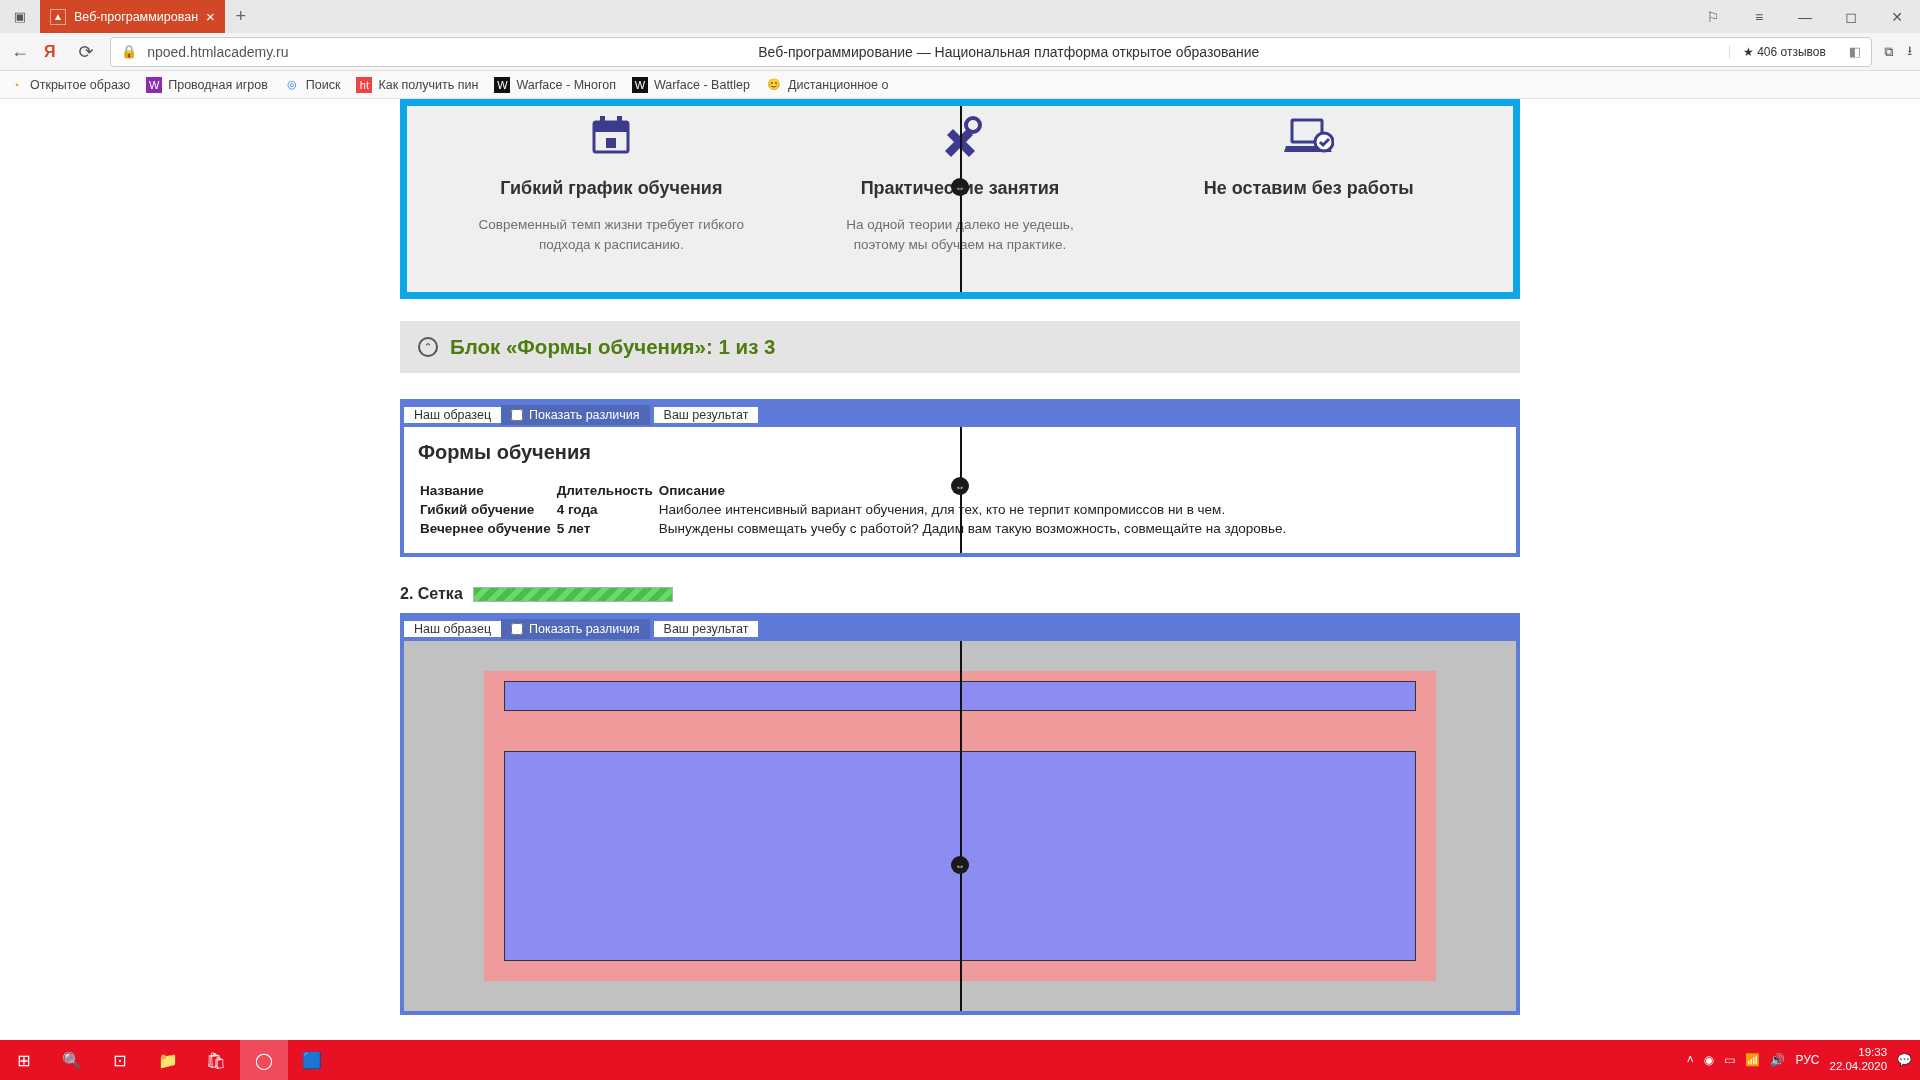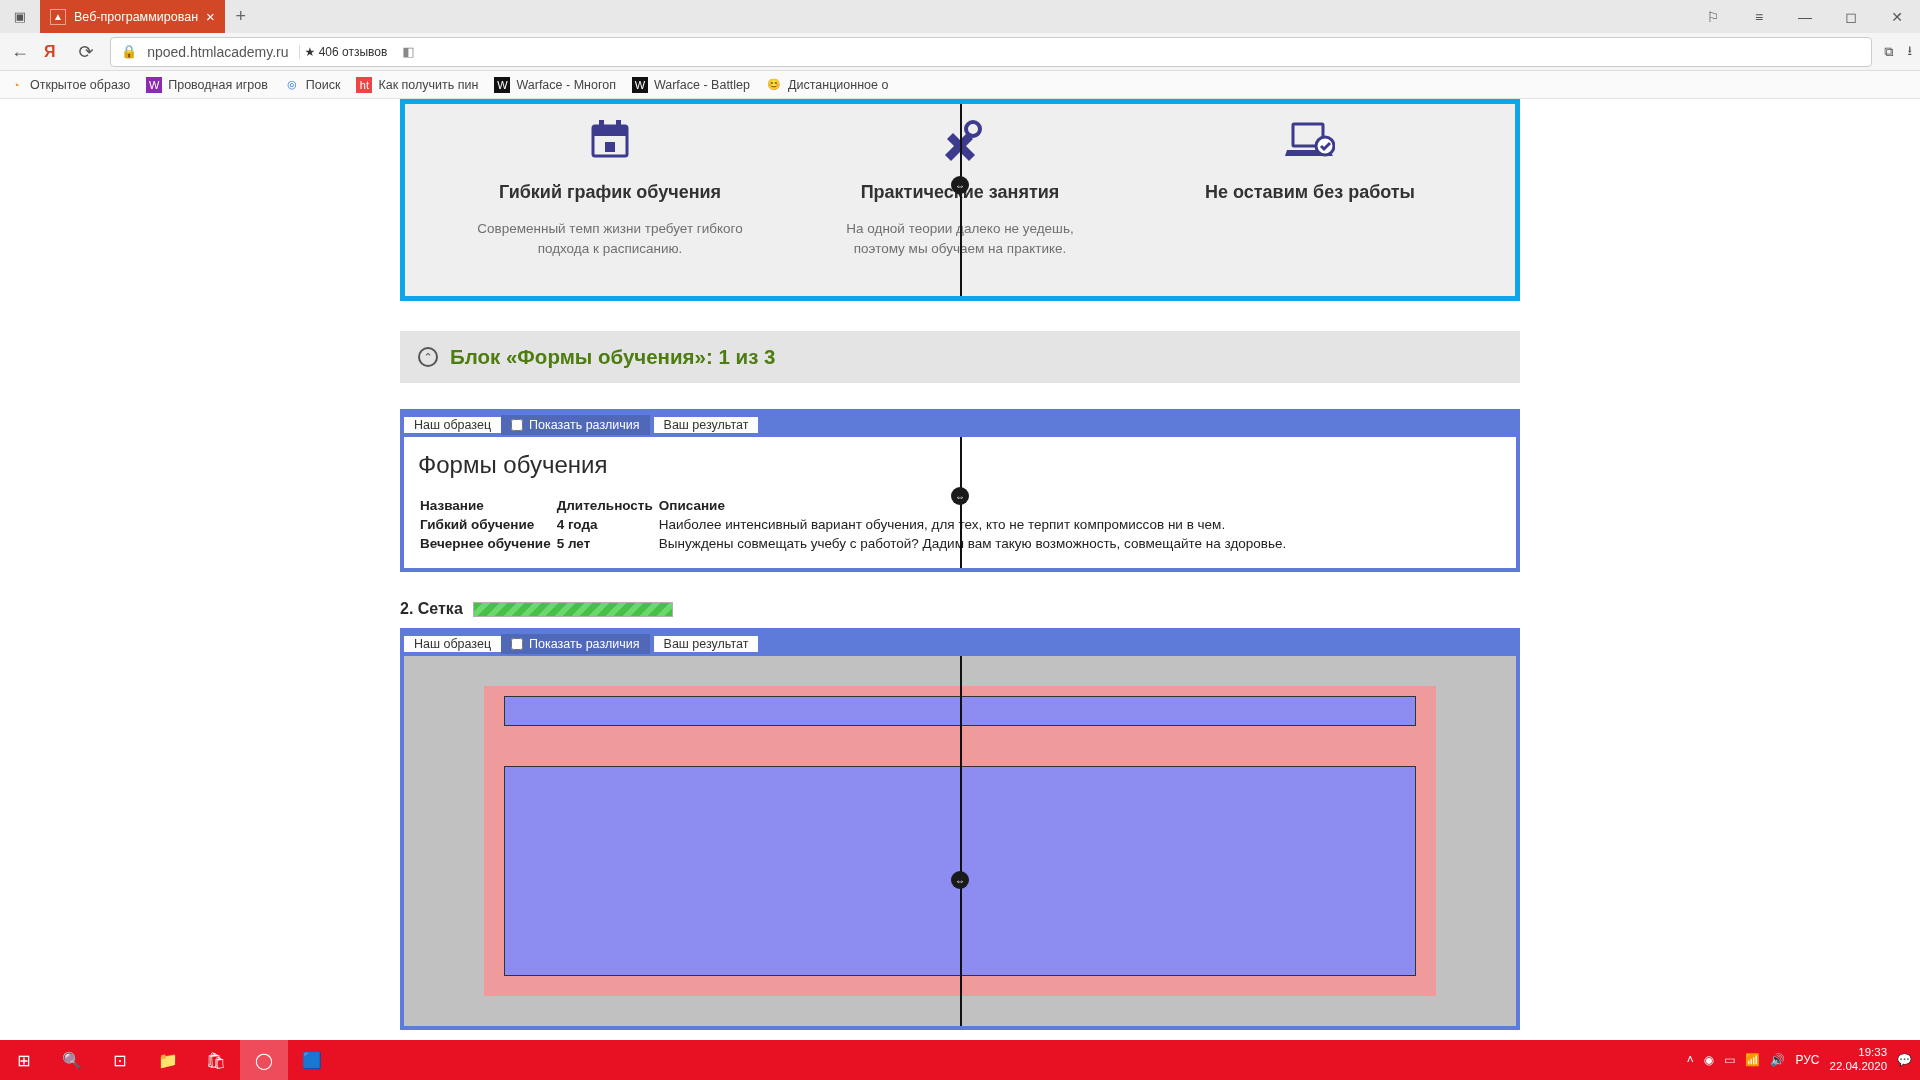"Веб-программирование — Национальная" span.urltitle { html: none -> <span>Веб-программирование — Национальная платформа открытое образование</span> }
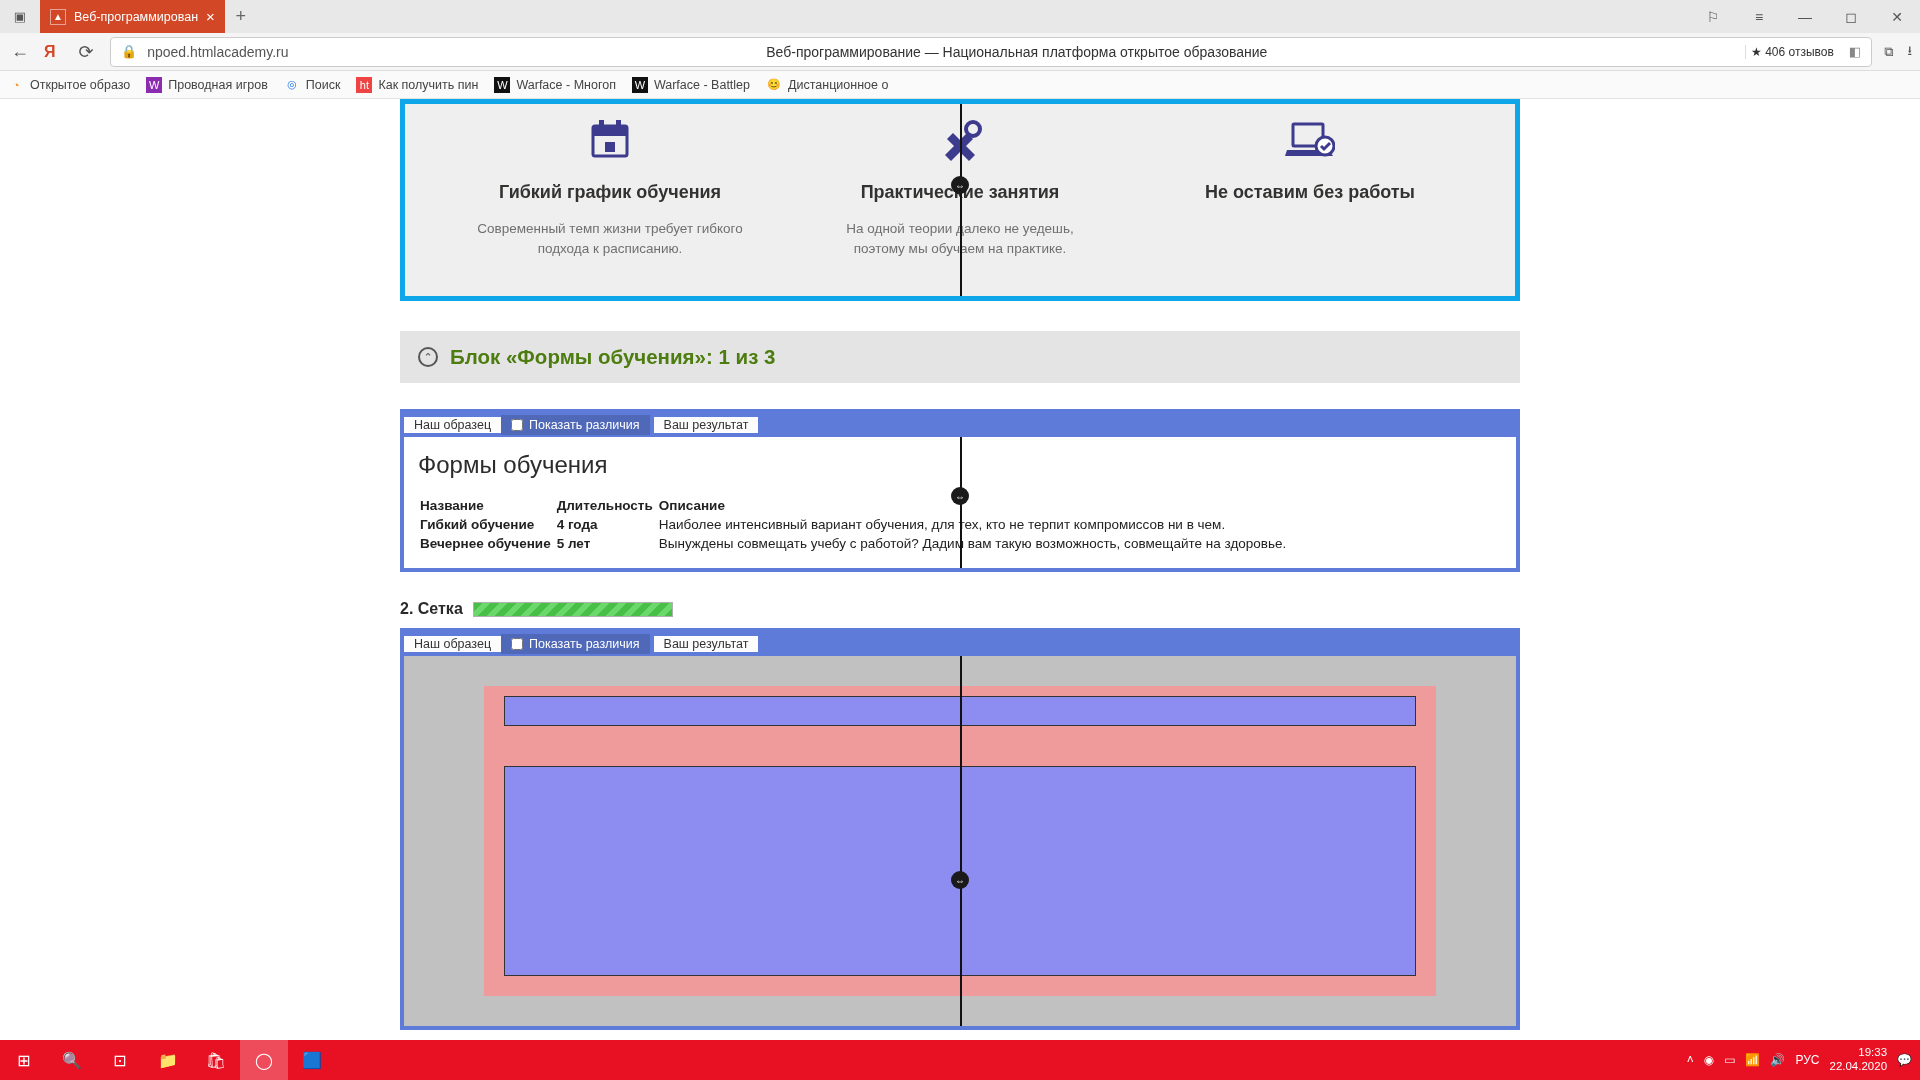"★ 406 отзывов" .reviews { padding: 0 5px -> 0 13px }
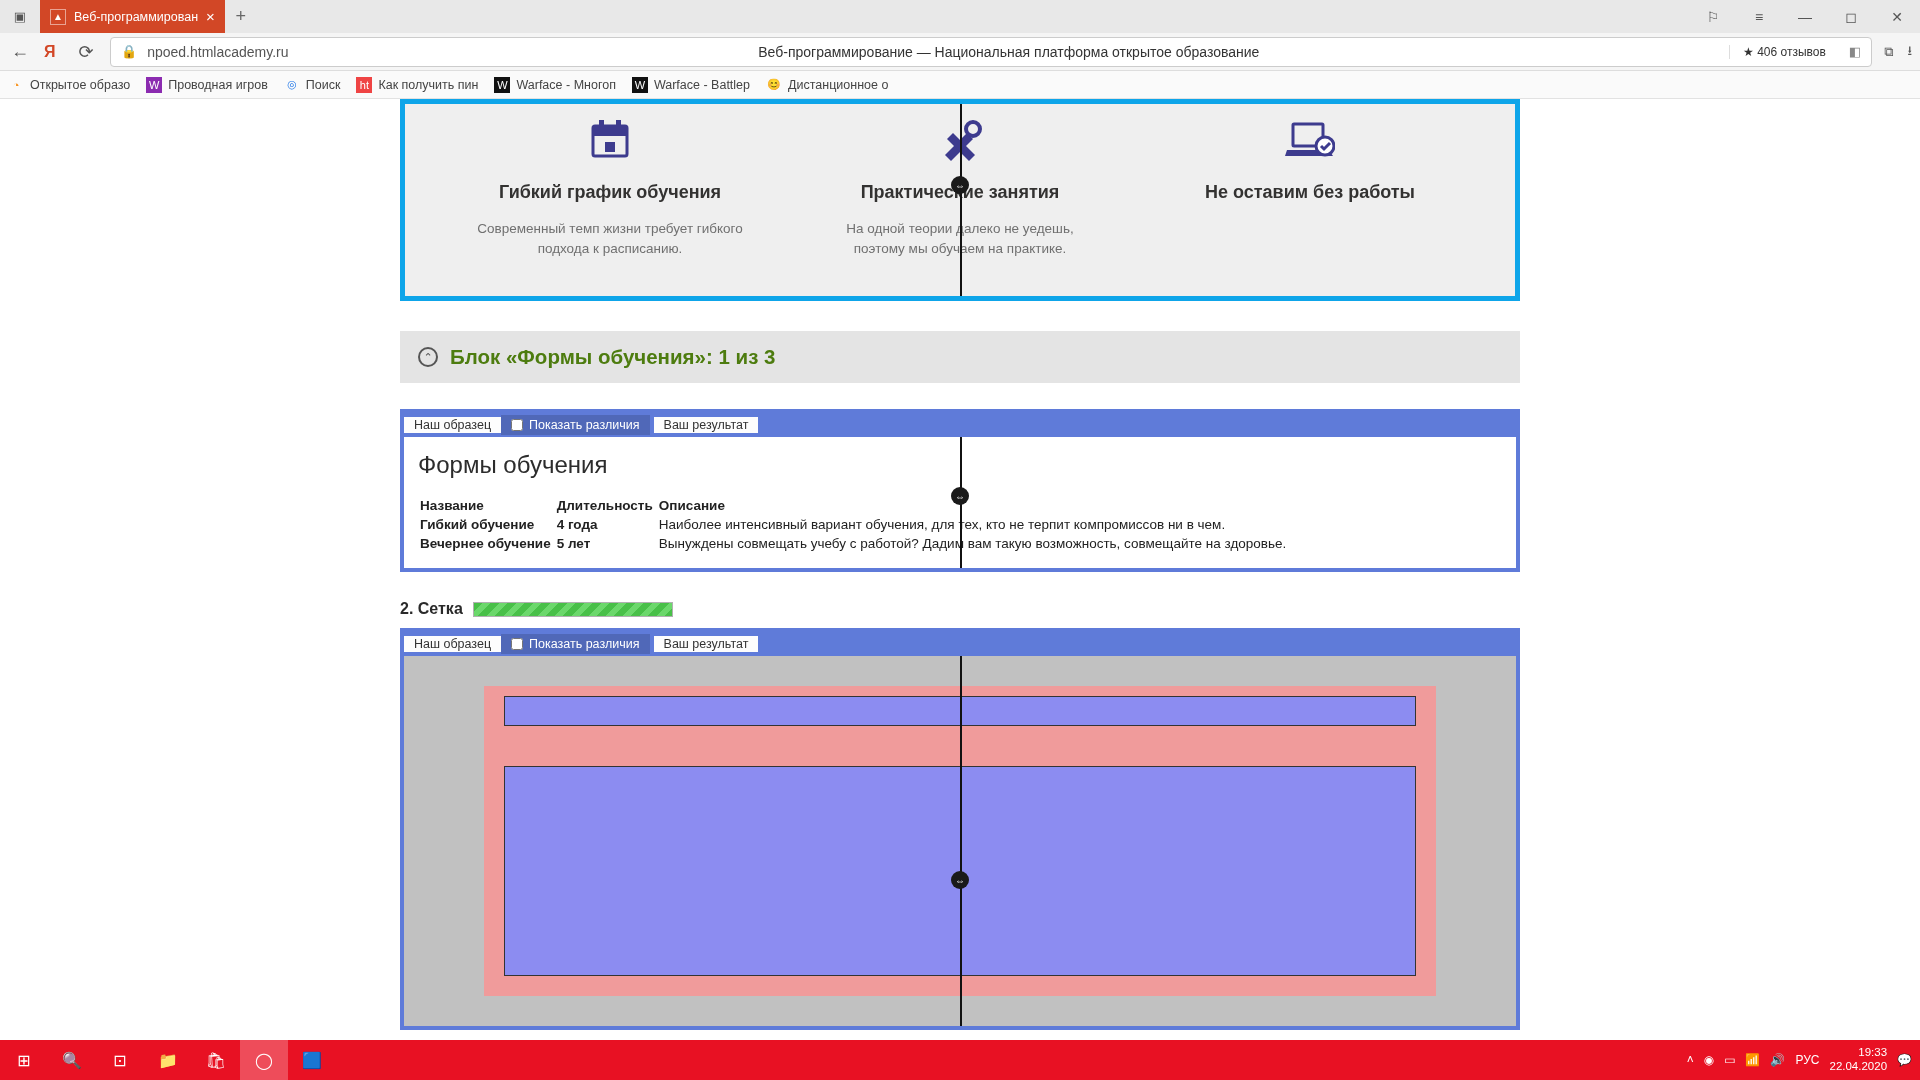"Гибкий график обучения" .fbox { border: 5px solid #0ea5e9 -> 7px solid #0ea5e9; margin-bottom: 30px -> 22px; padding: 12px 30px 38px -> 6px 30px 38px }
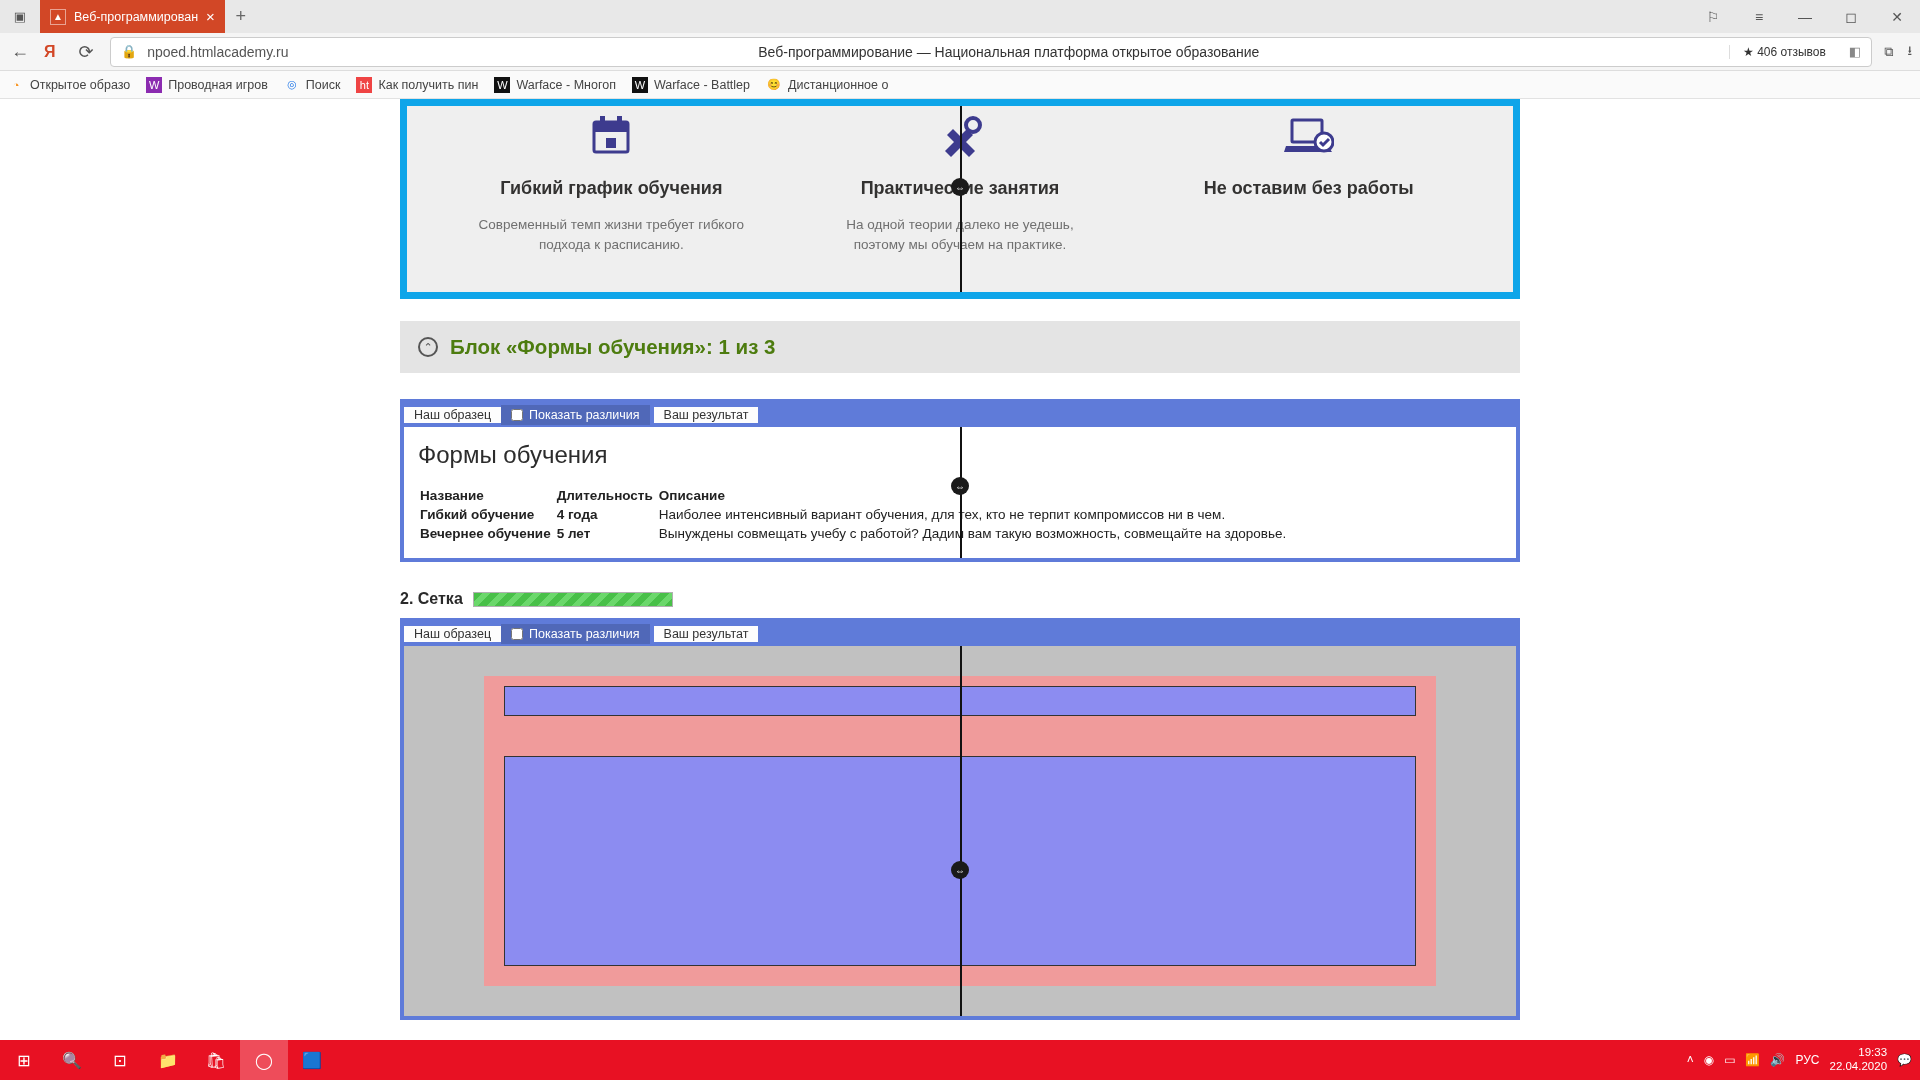"Формы обучения" .c-title { font-size: 24px -> 20px; font-weight: normal -> bold }
